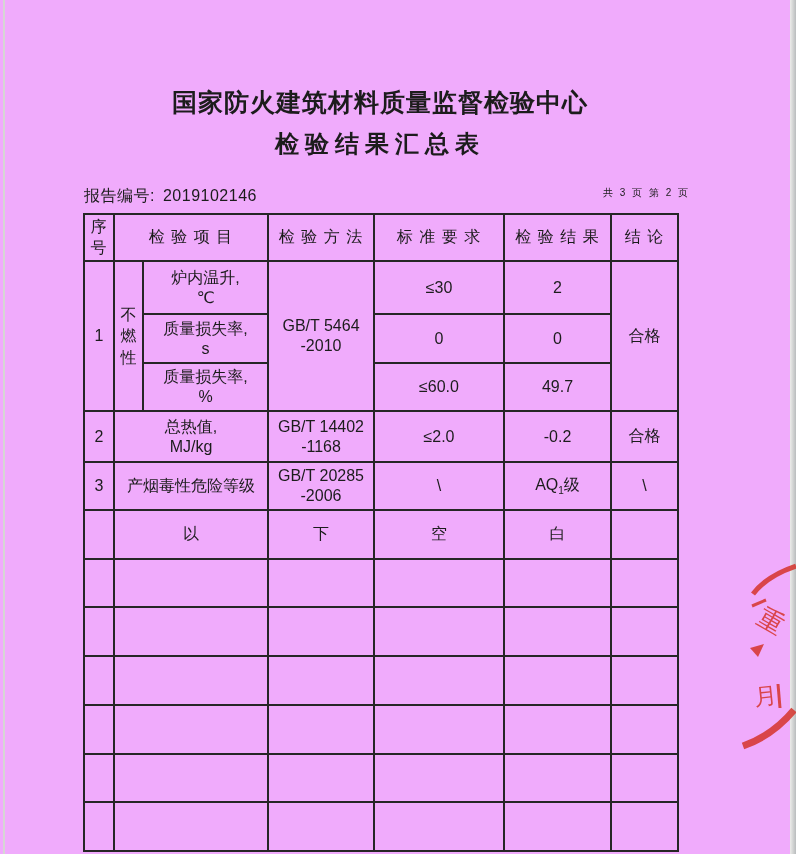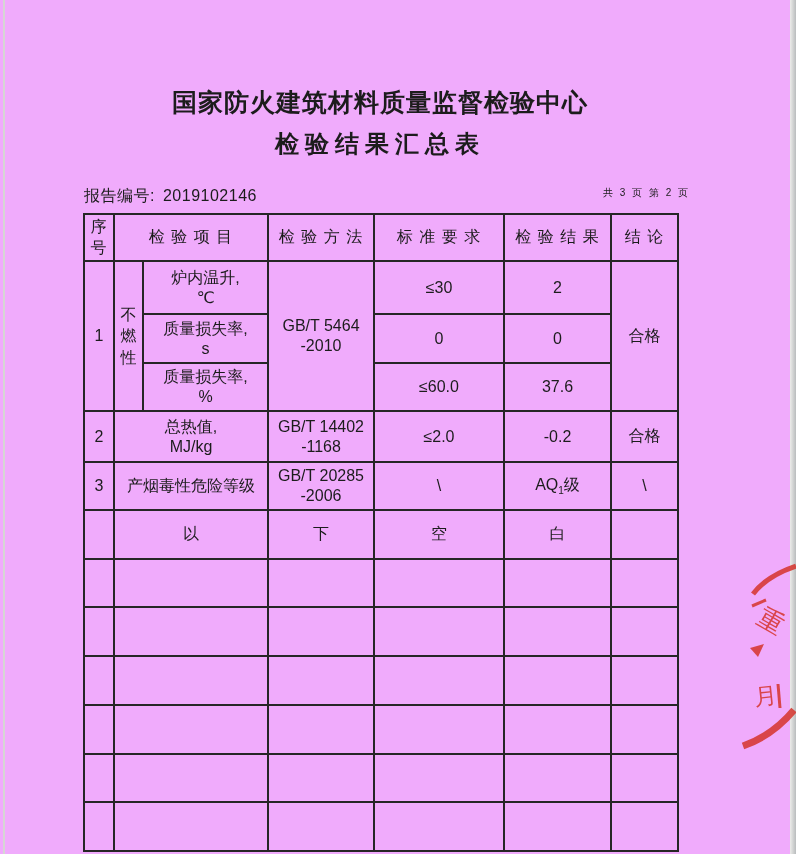"37.6" td { text: 37.6 -> 49.7 }
